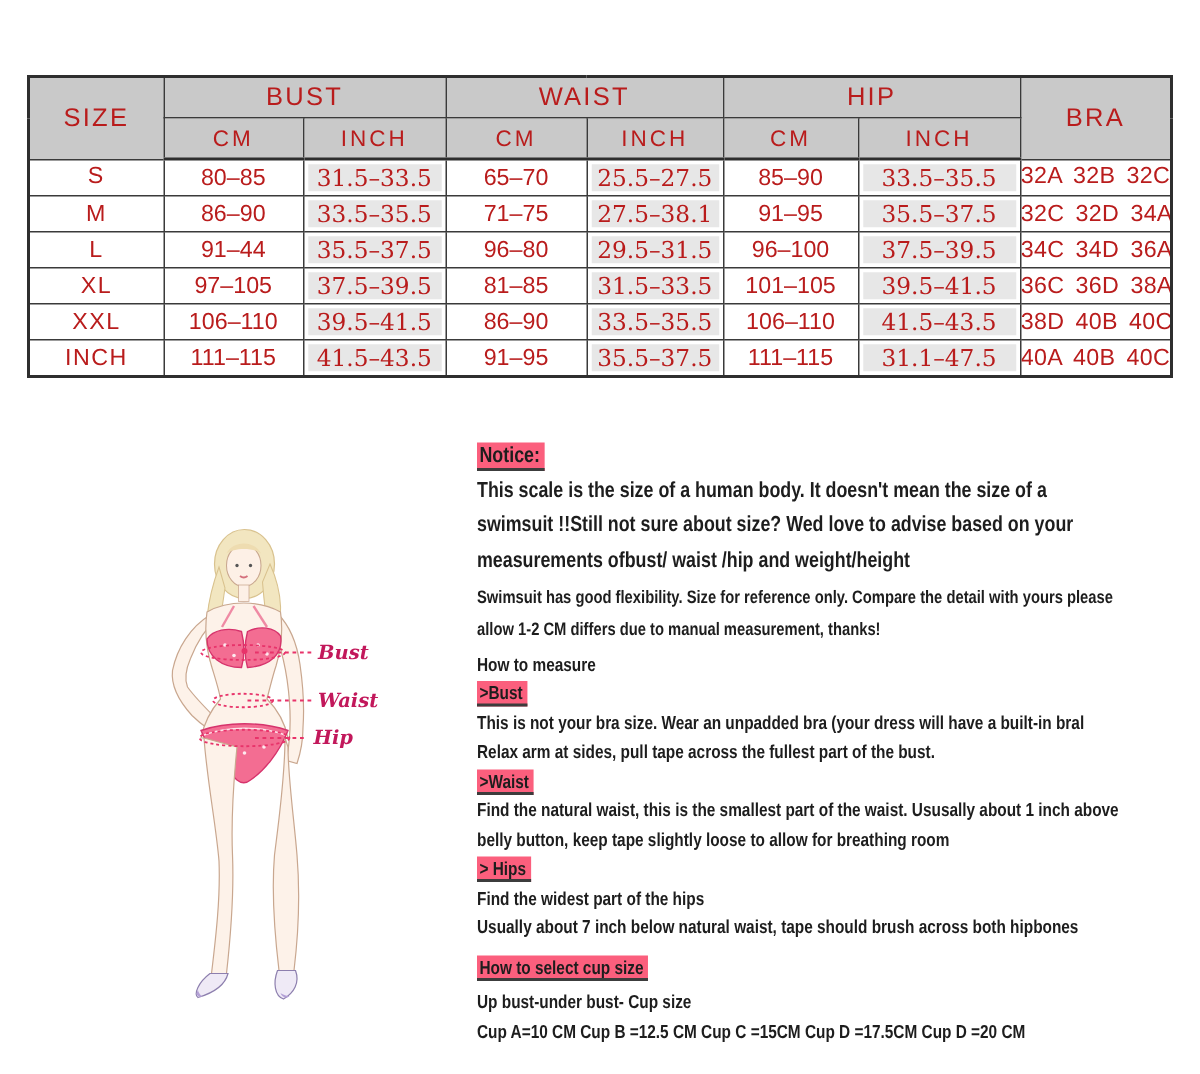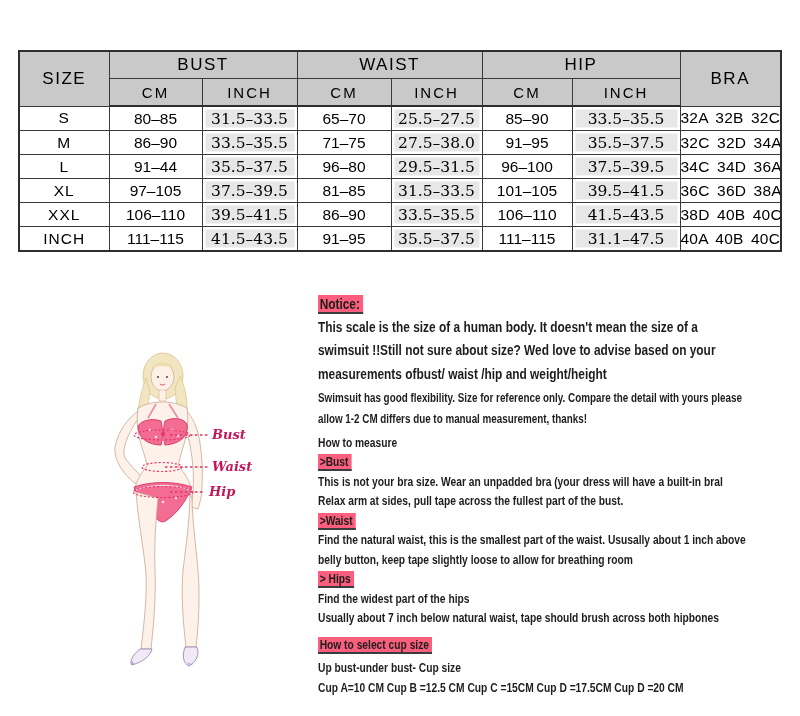"SIZE" table.size-chart { color: #000000 -> #b91c1c }
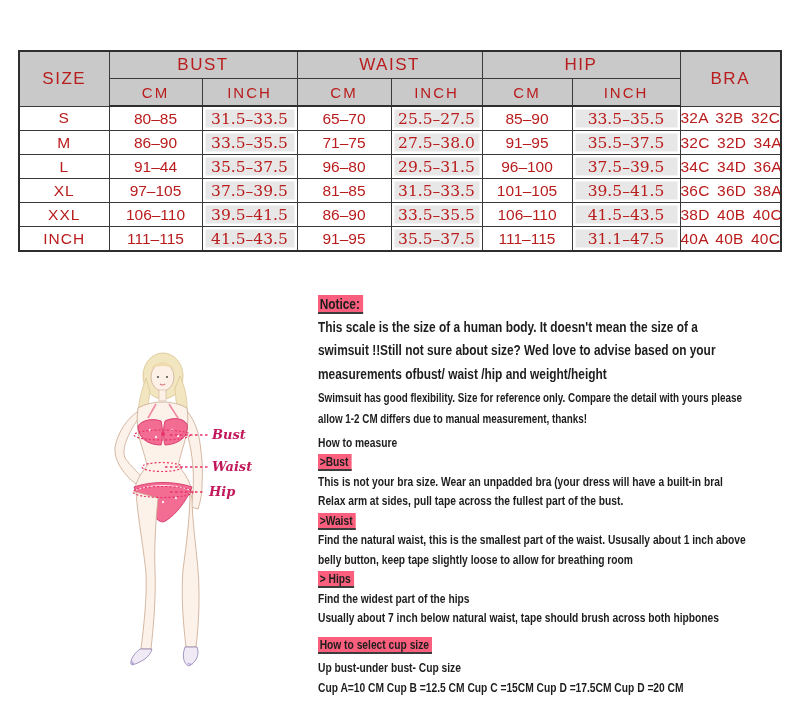"27.5–38.0" td.inch-col { text: 38.0 -> 38.1 }
